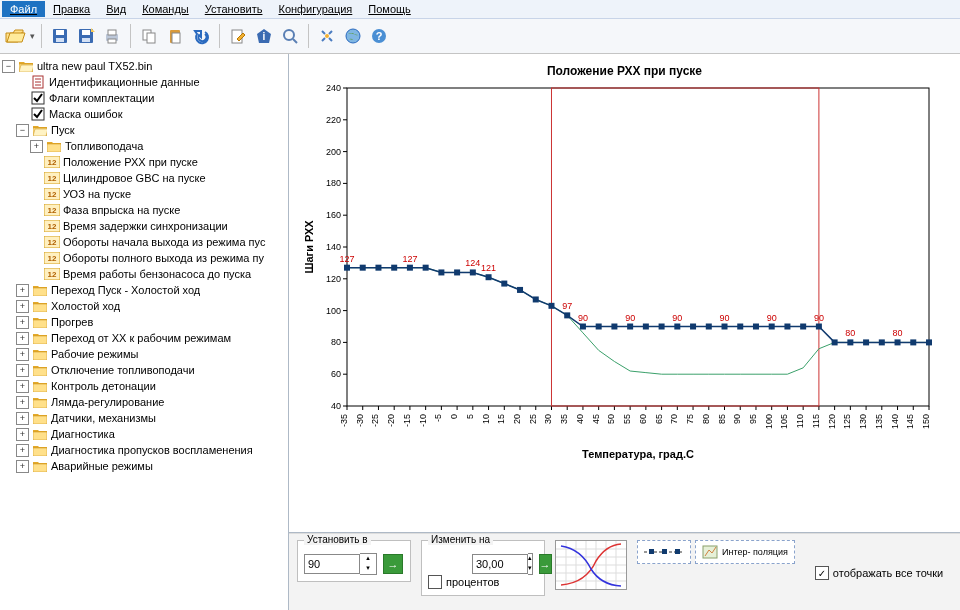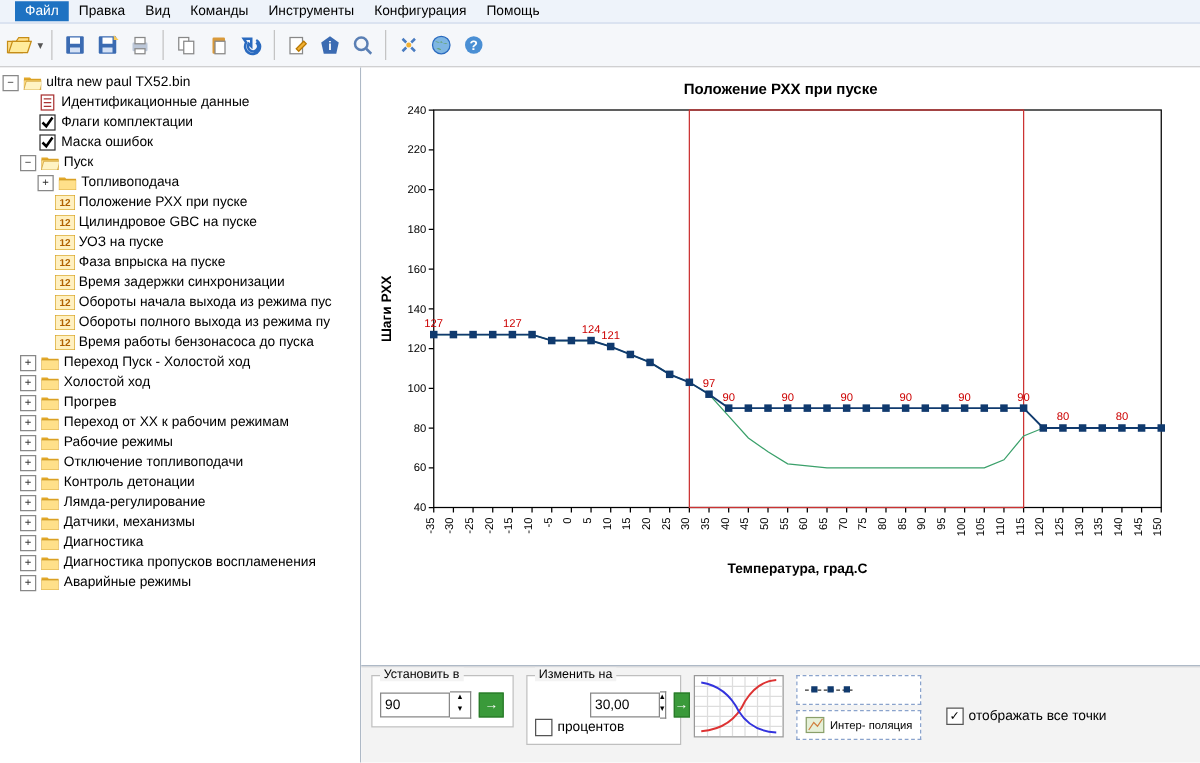"Файл" .menubar { padding-left: 12px -> 2px; text-decoration: none -> underline }
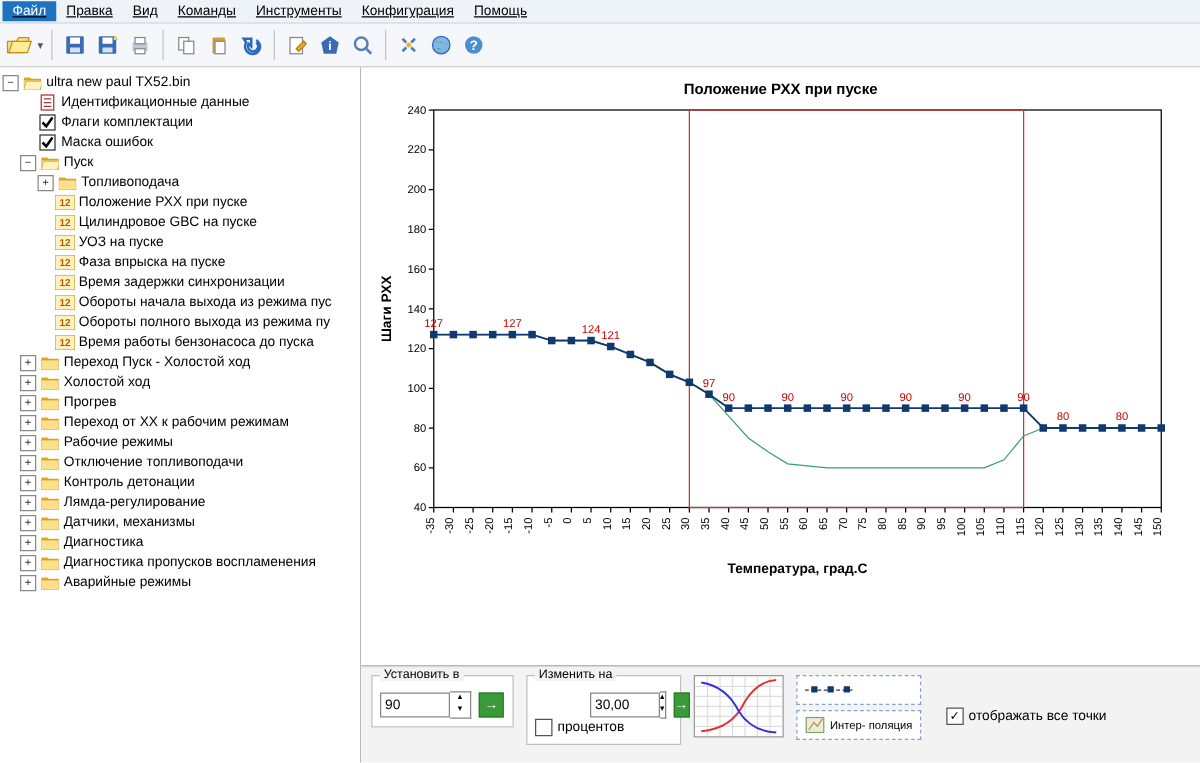"Инструменты" div.menu-item { text: Инструменты -> Установить }
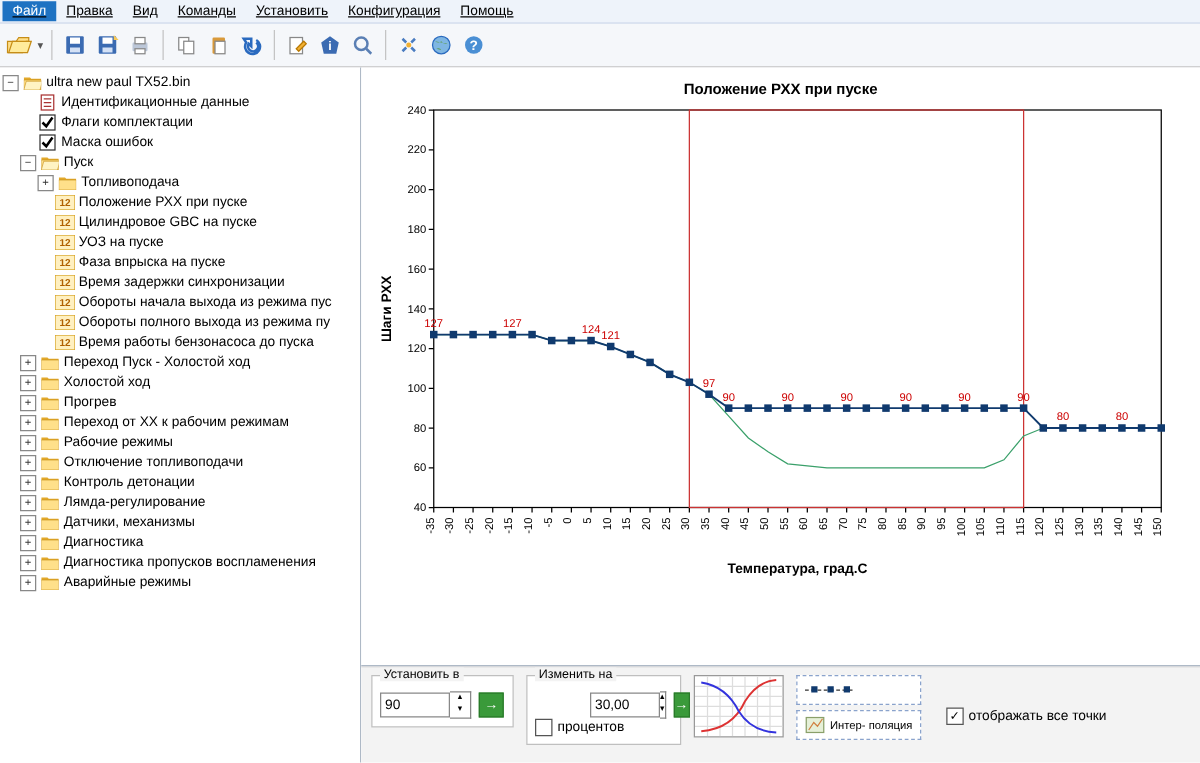"Интер- поляция" .thumb-panel { flex-direction: column -> row }
